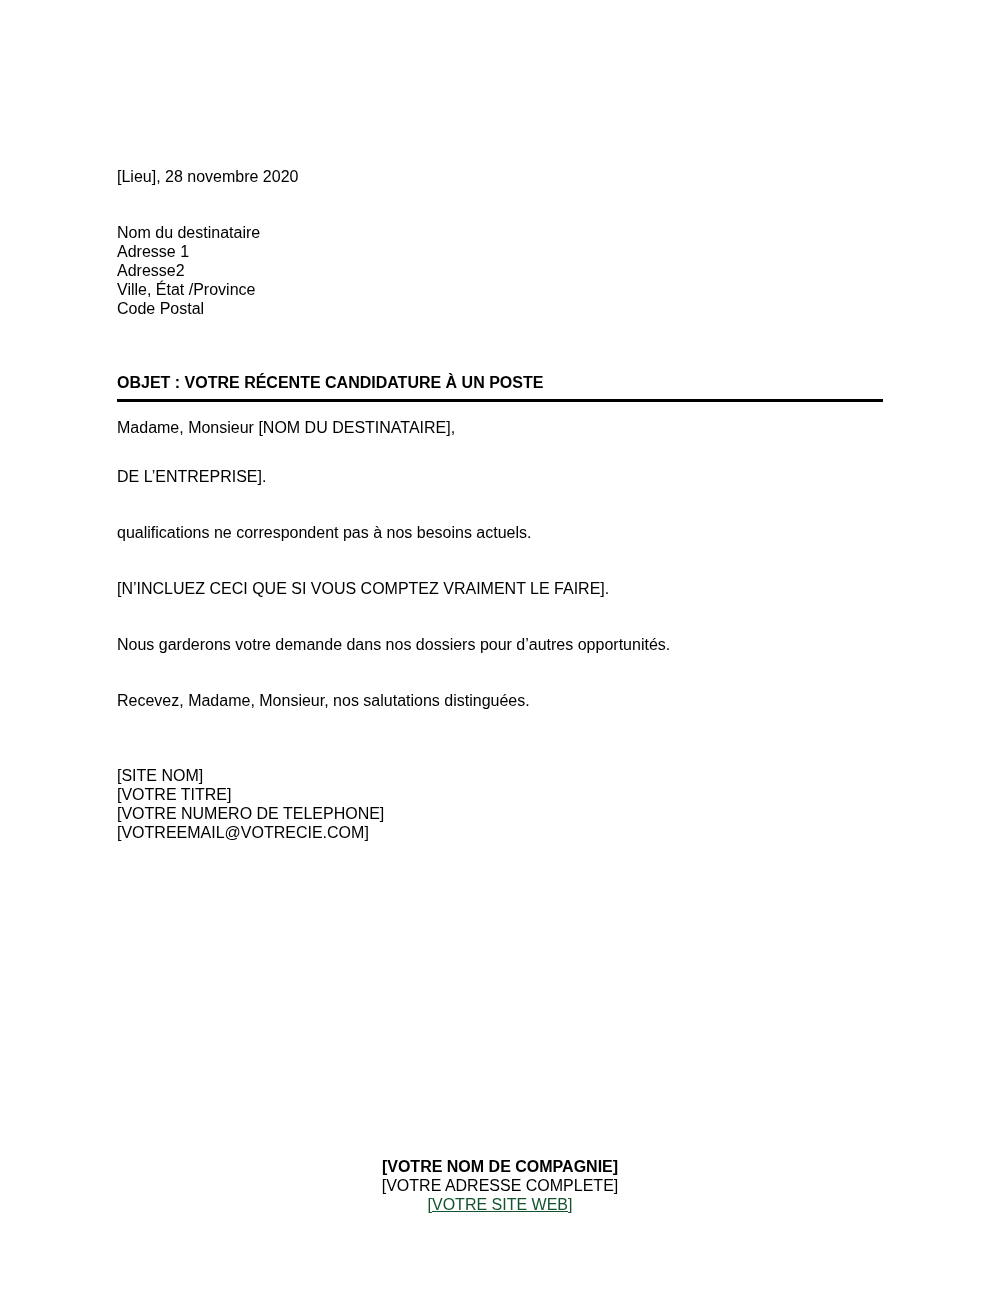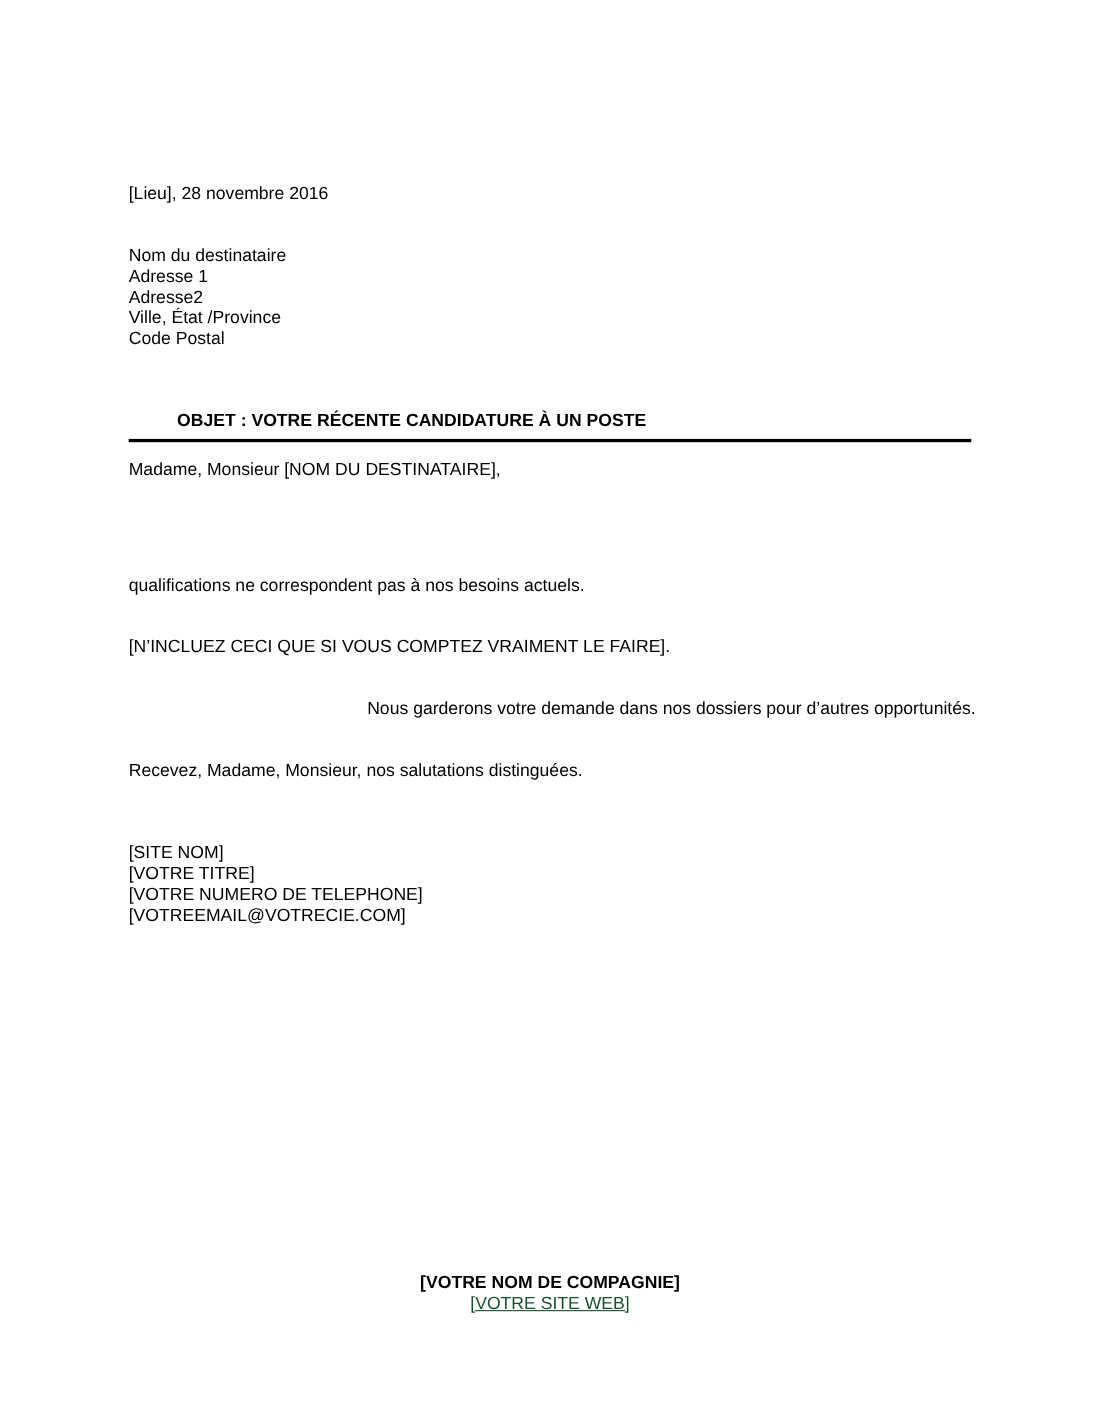"[Lieu], 28 novembre 2016" span.line { text: 2016 -> 2020 }
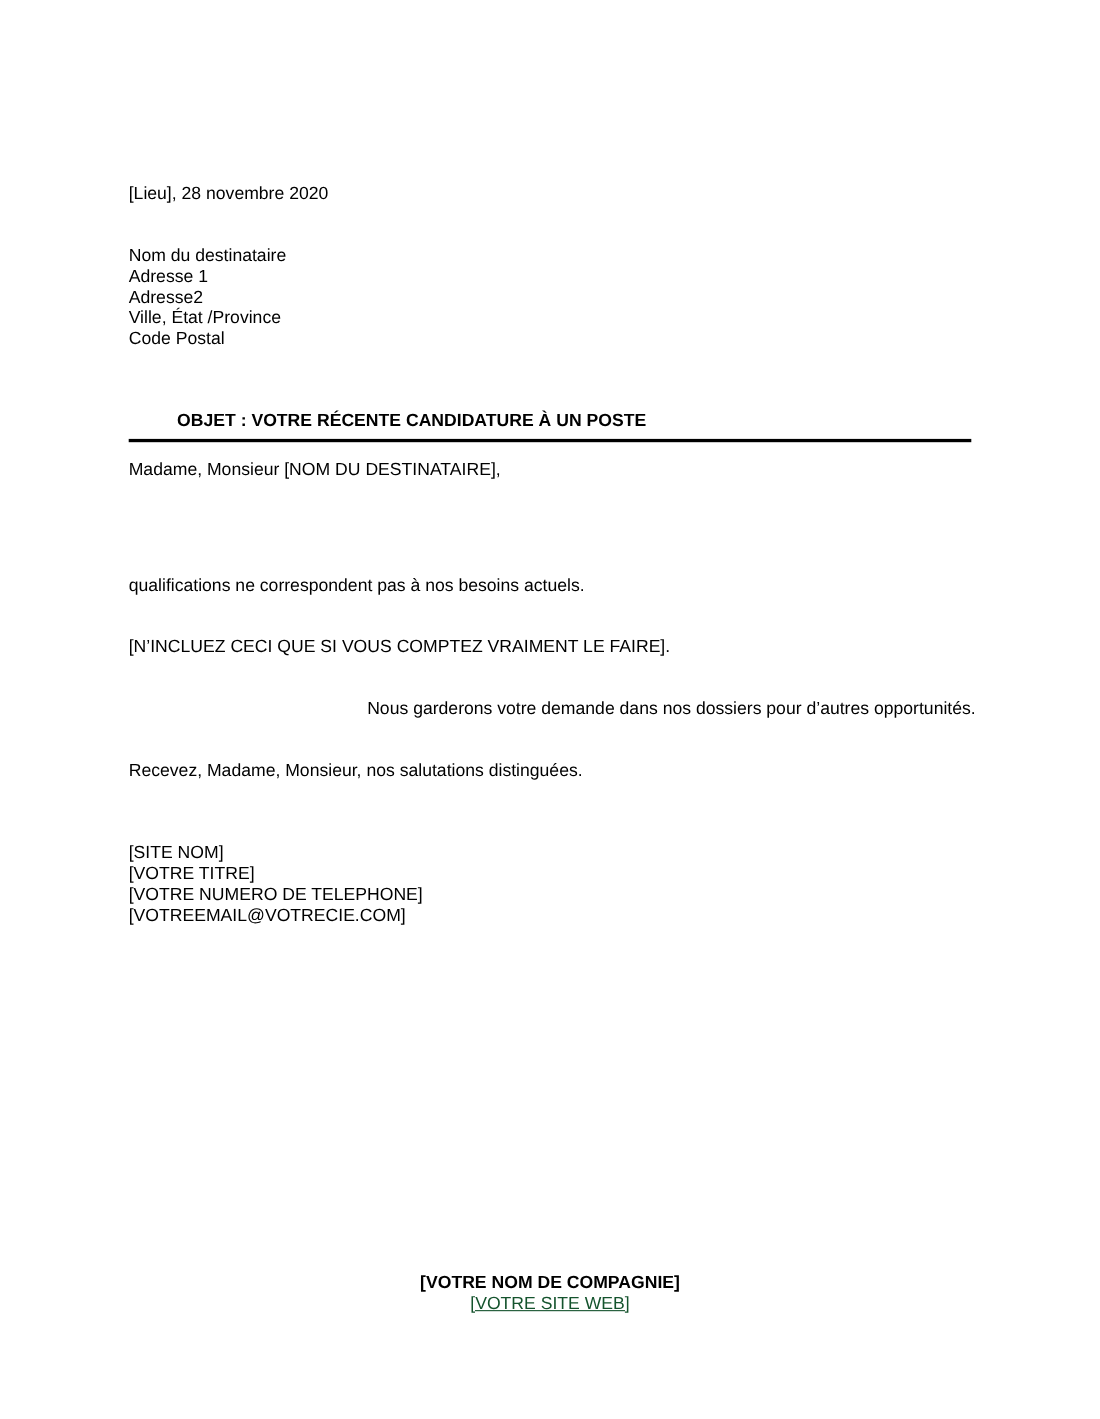"OBJET : VOTRE RÉCENTE CANDIDATURE" div.abs { margin-left: 44px -> none }
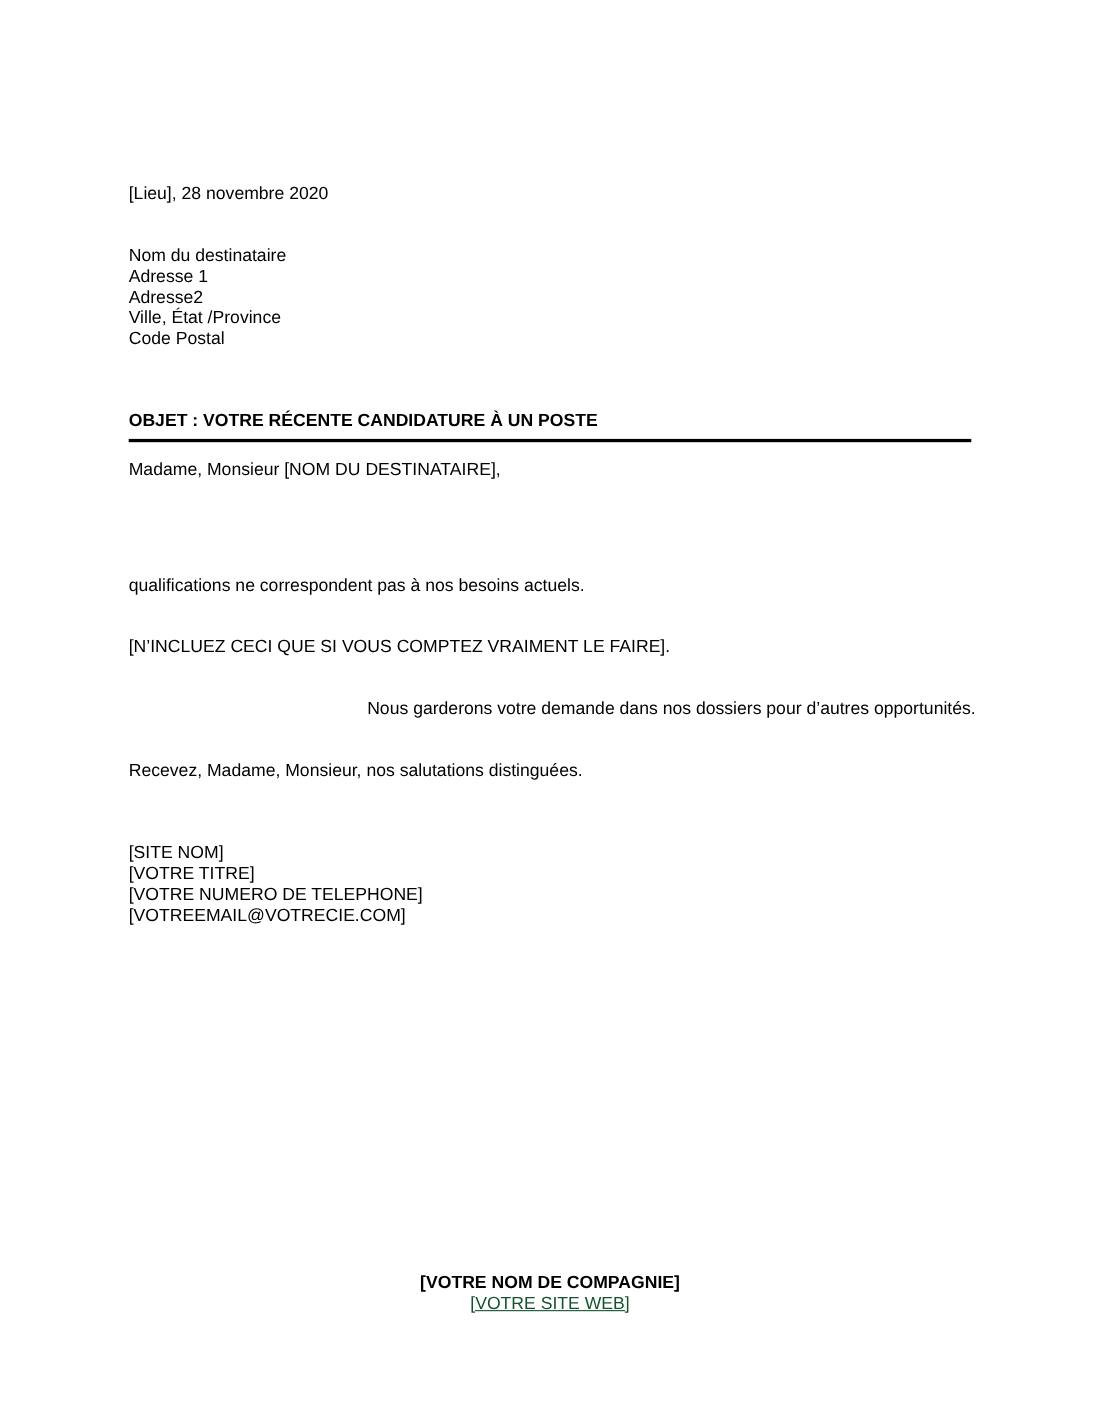"DE L’ENTREPRISE]." span.line { html: none -> <span>DE L’ENTREPRISE].</span> }
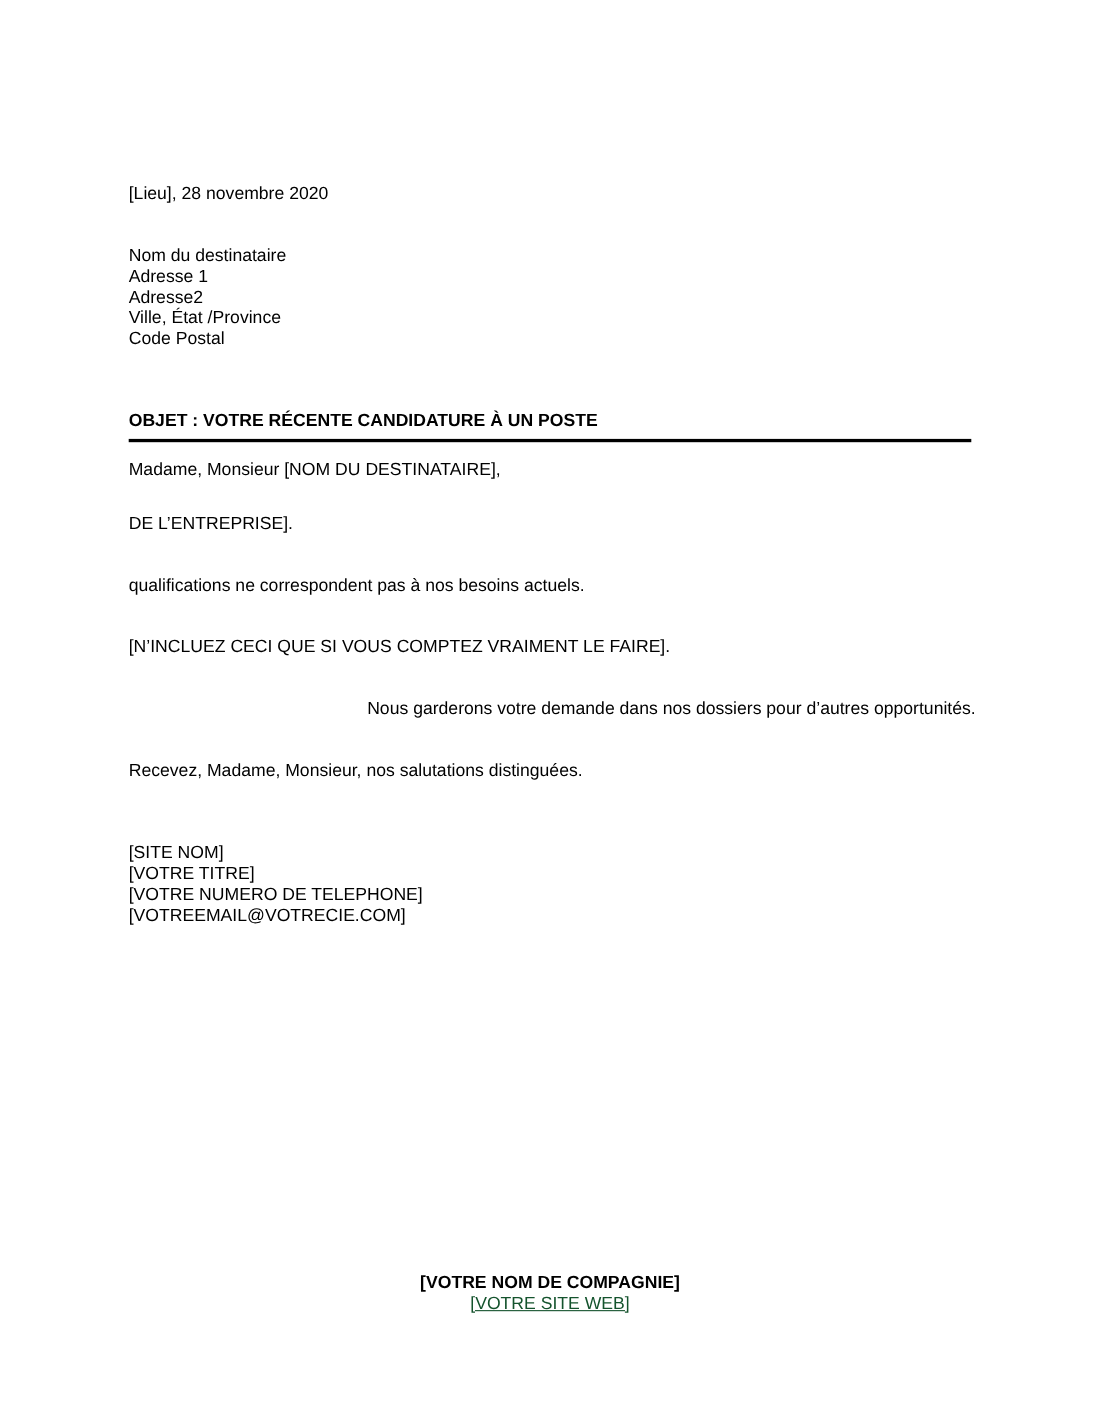"Nous garderons votre demande dans" div.abs { text-align: right -> none }
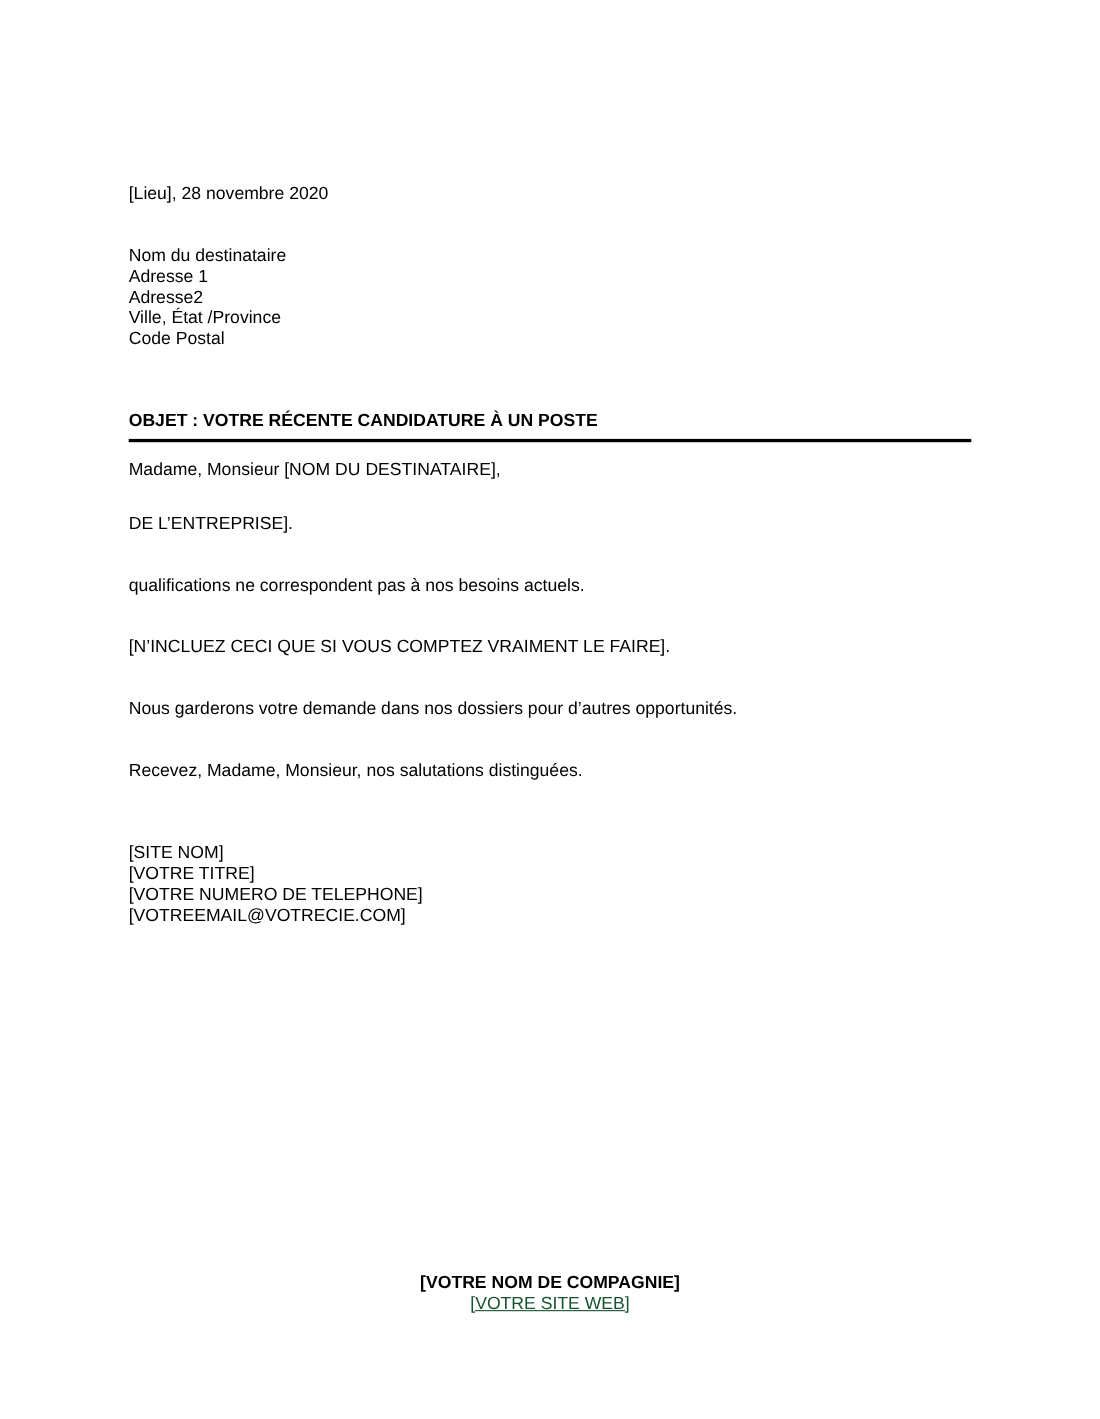"[VOTRE ADRESSE COMPLETE]" span.line { html: none -> <span>[VOTRE ADRESSE COMPLETE]</span> }
